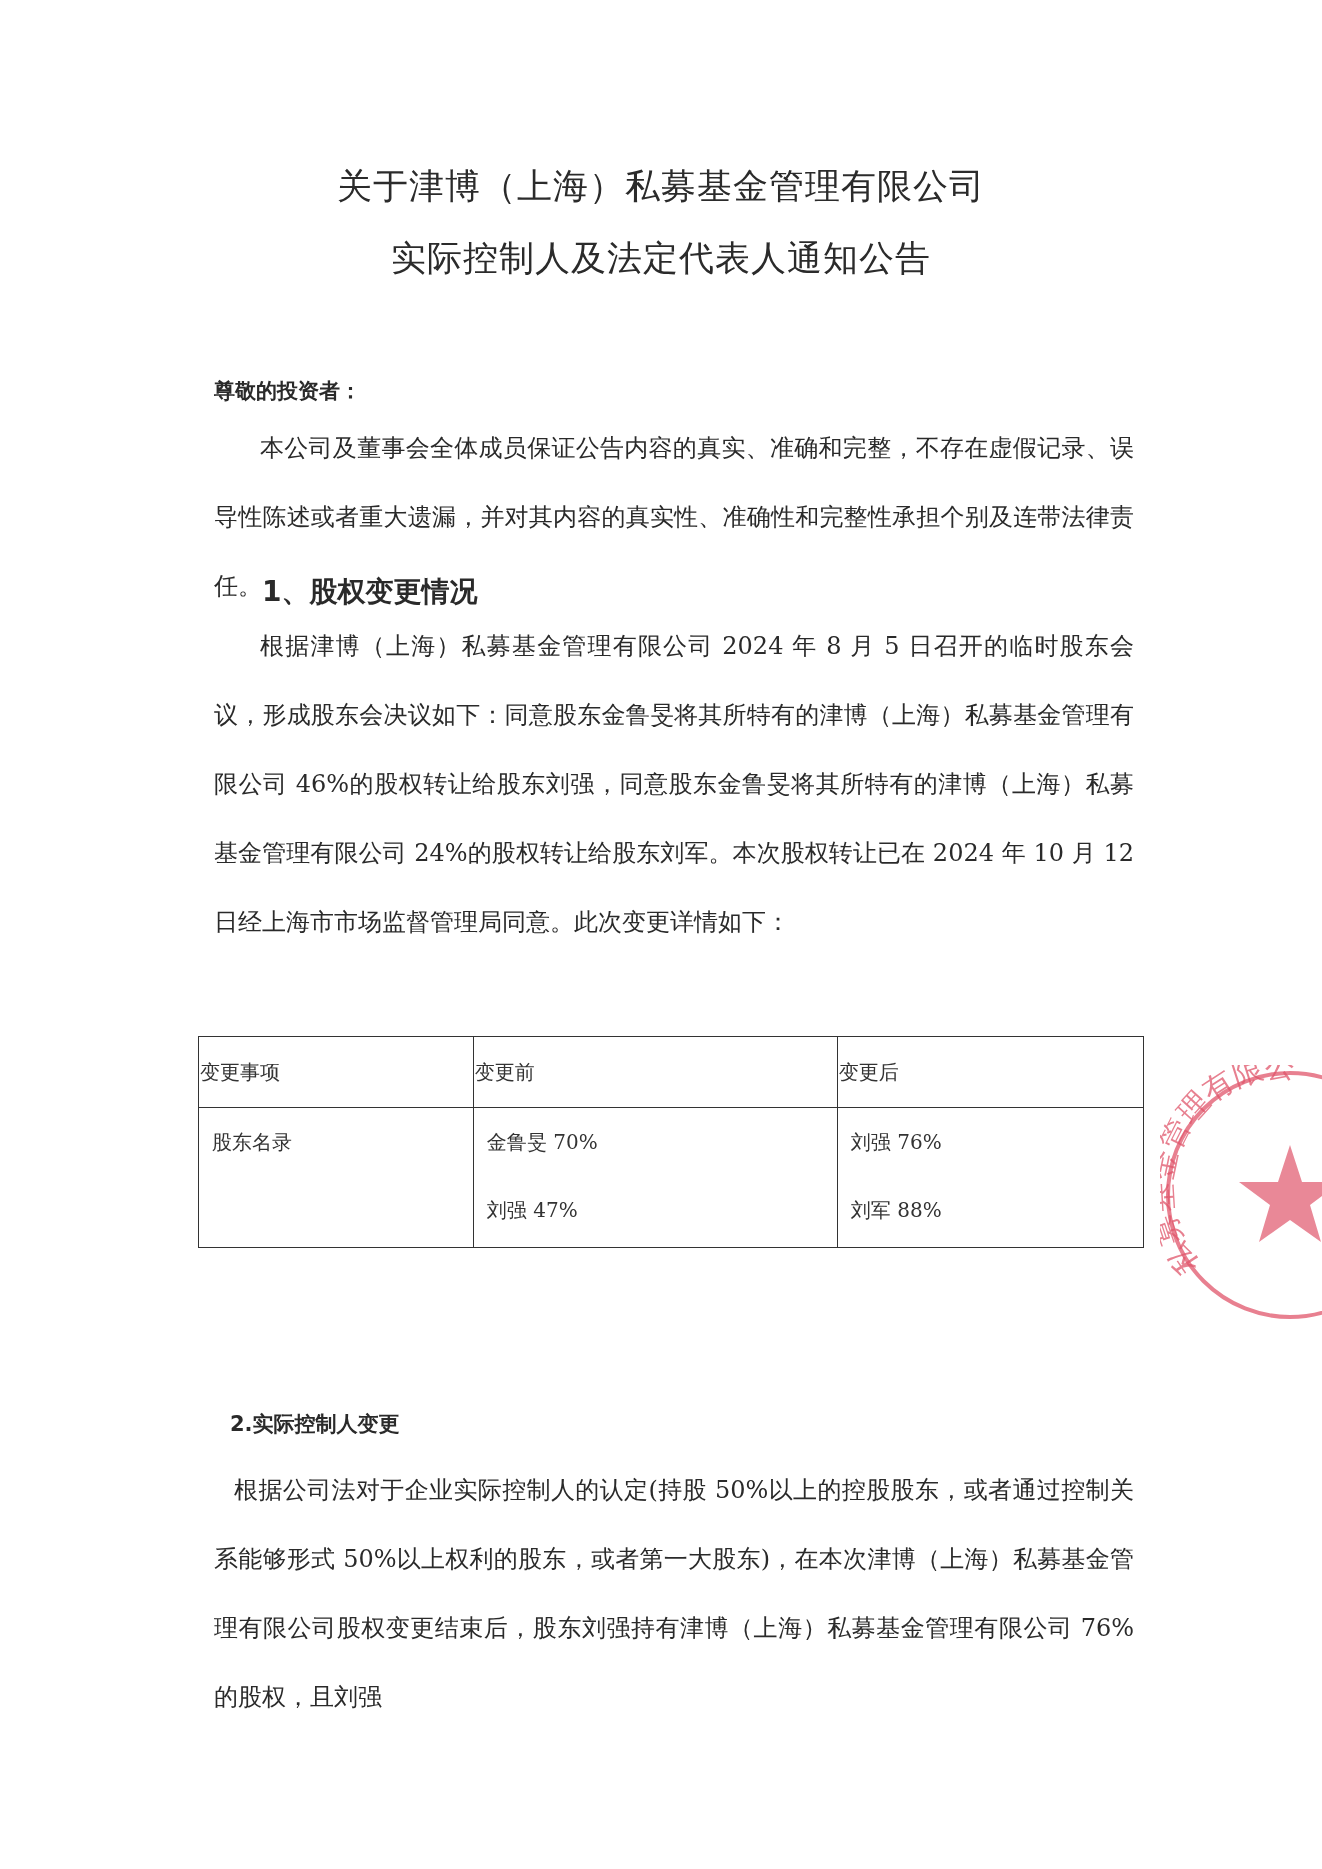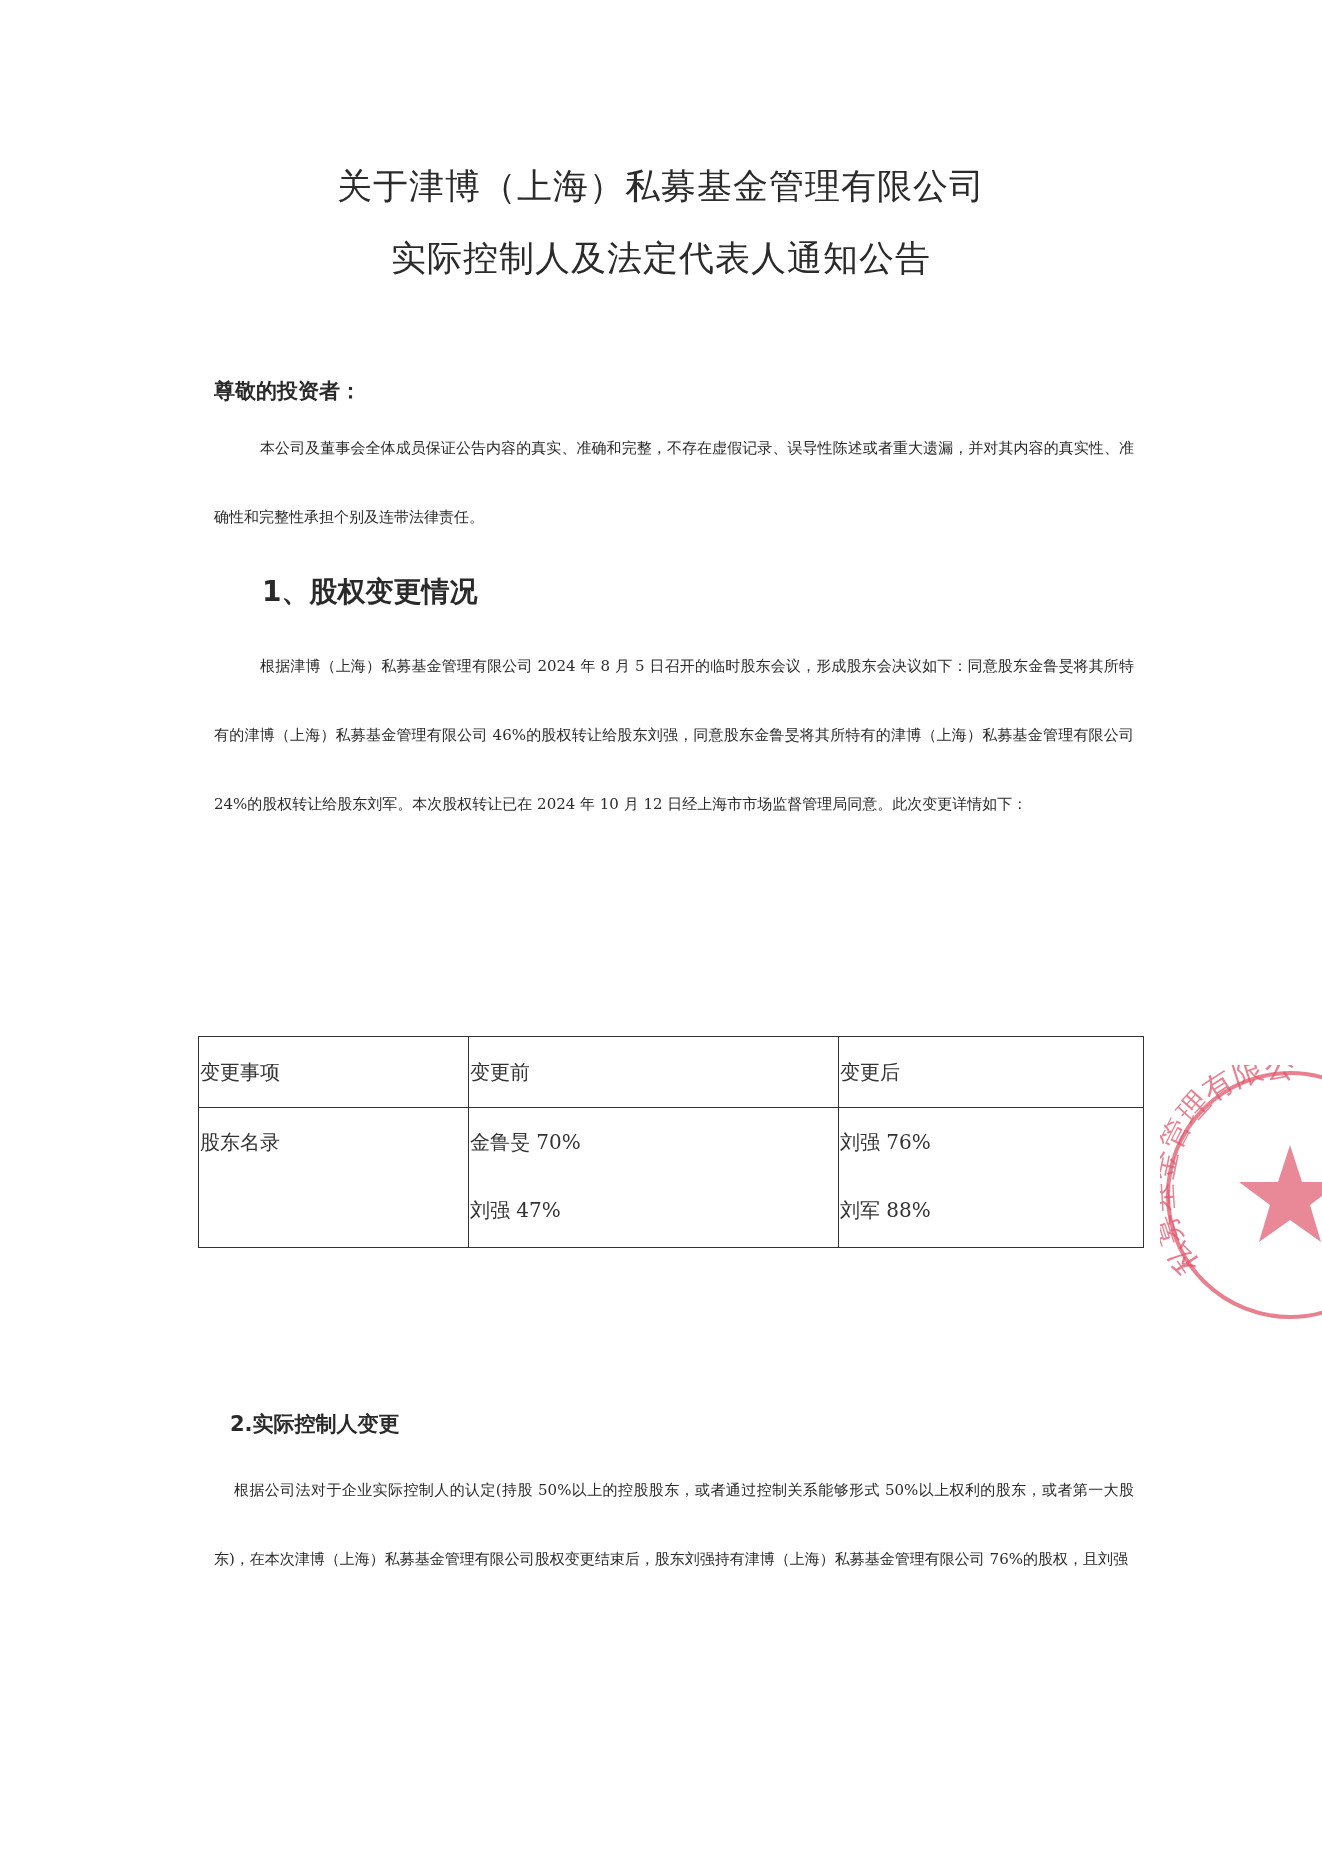"本公司及董事会全体成员保证公告内容的真实、准确和完整，不存在虚假记录、误导性陈述" .para { font-size: 15px -> 24px }
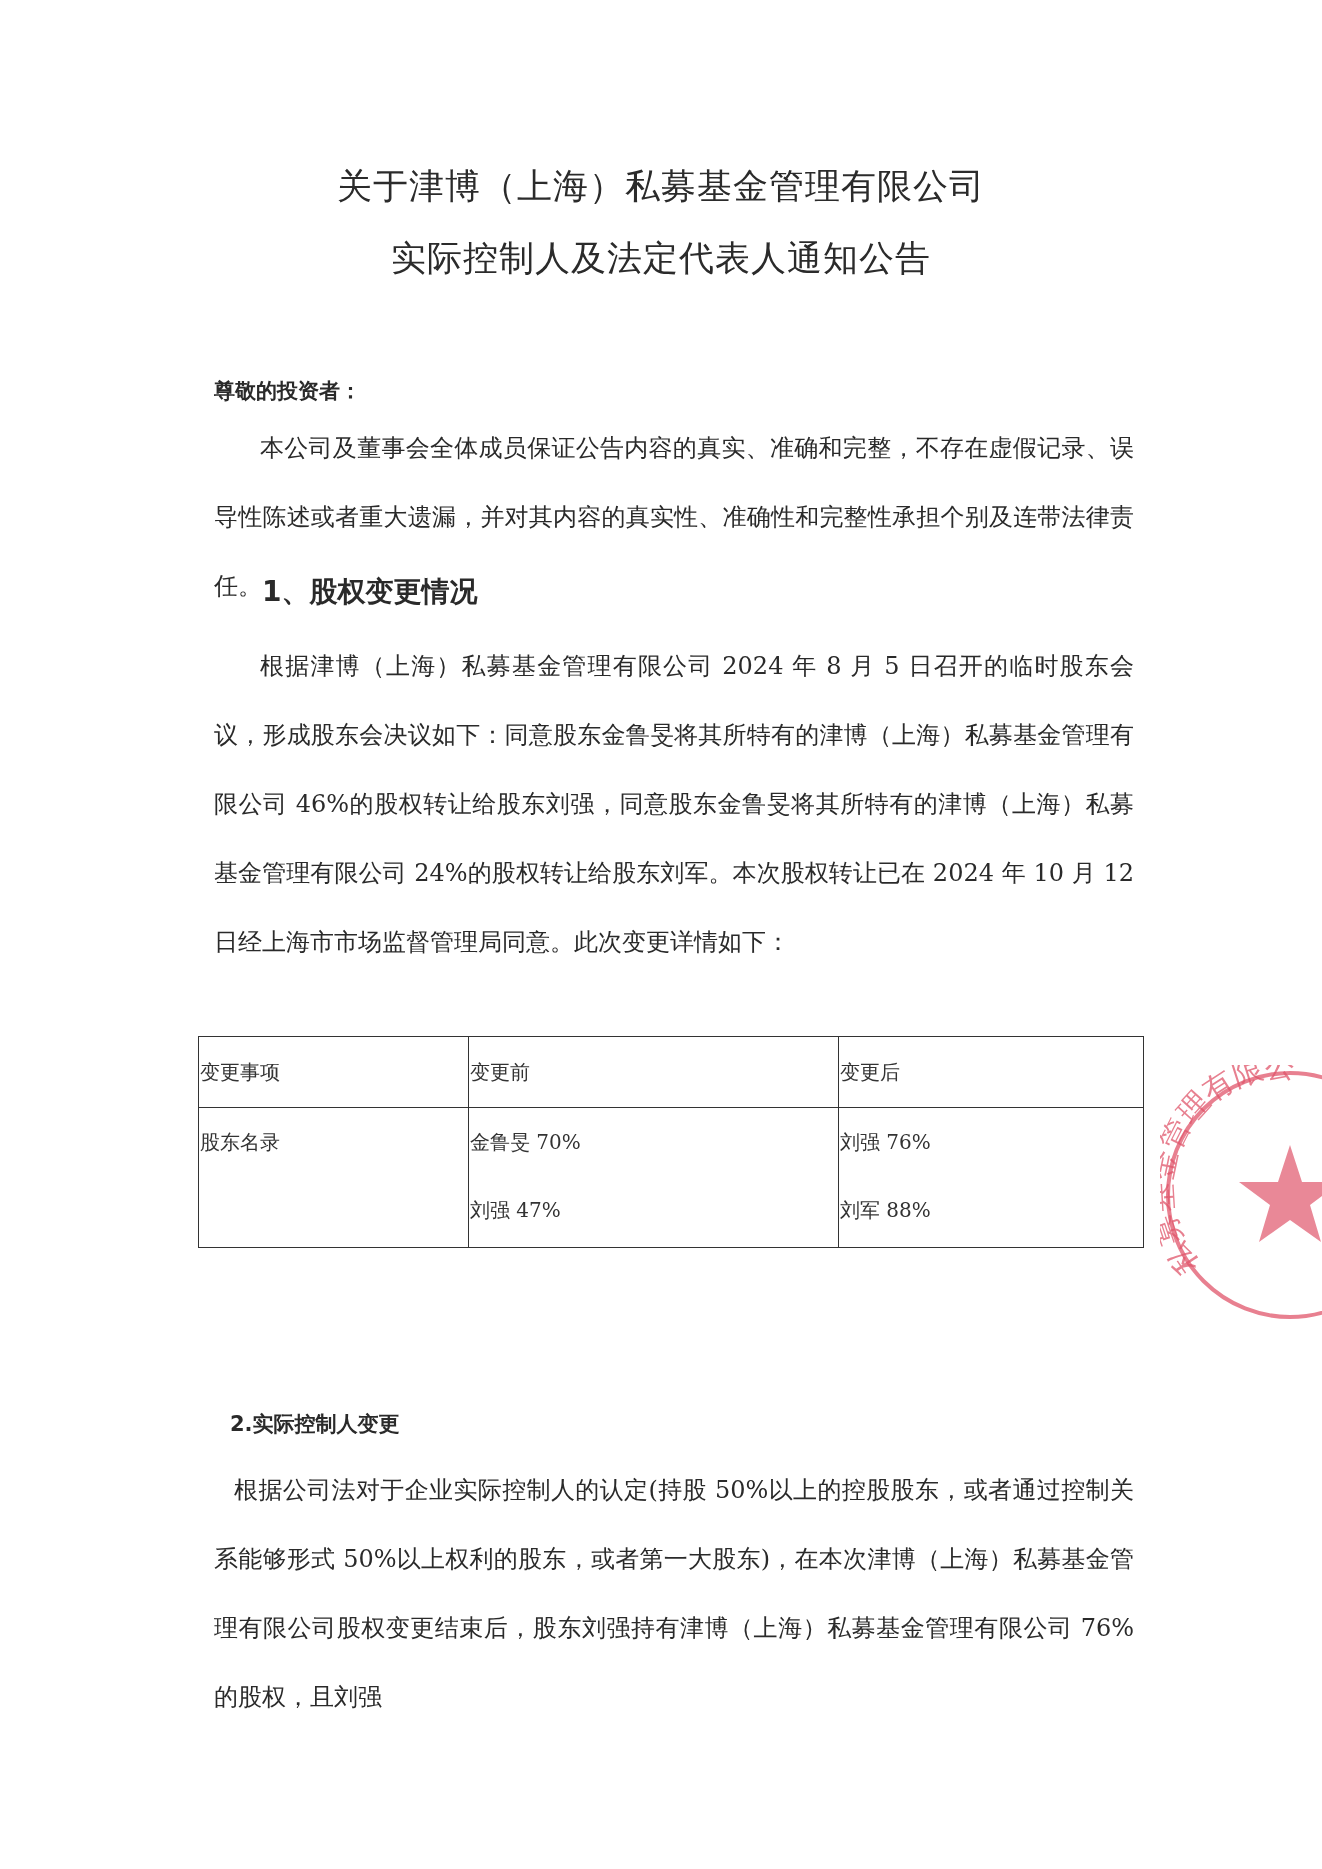"根据津博（上海）私募基金管理有限公司 2024 年 8 月" .p2 { top: 632px -> 612px }
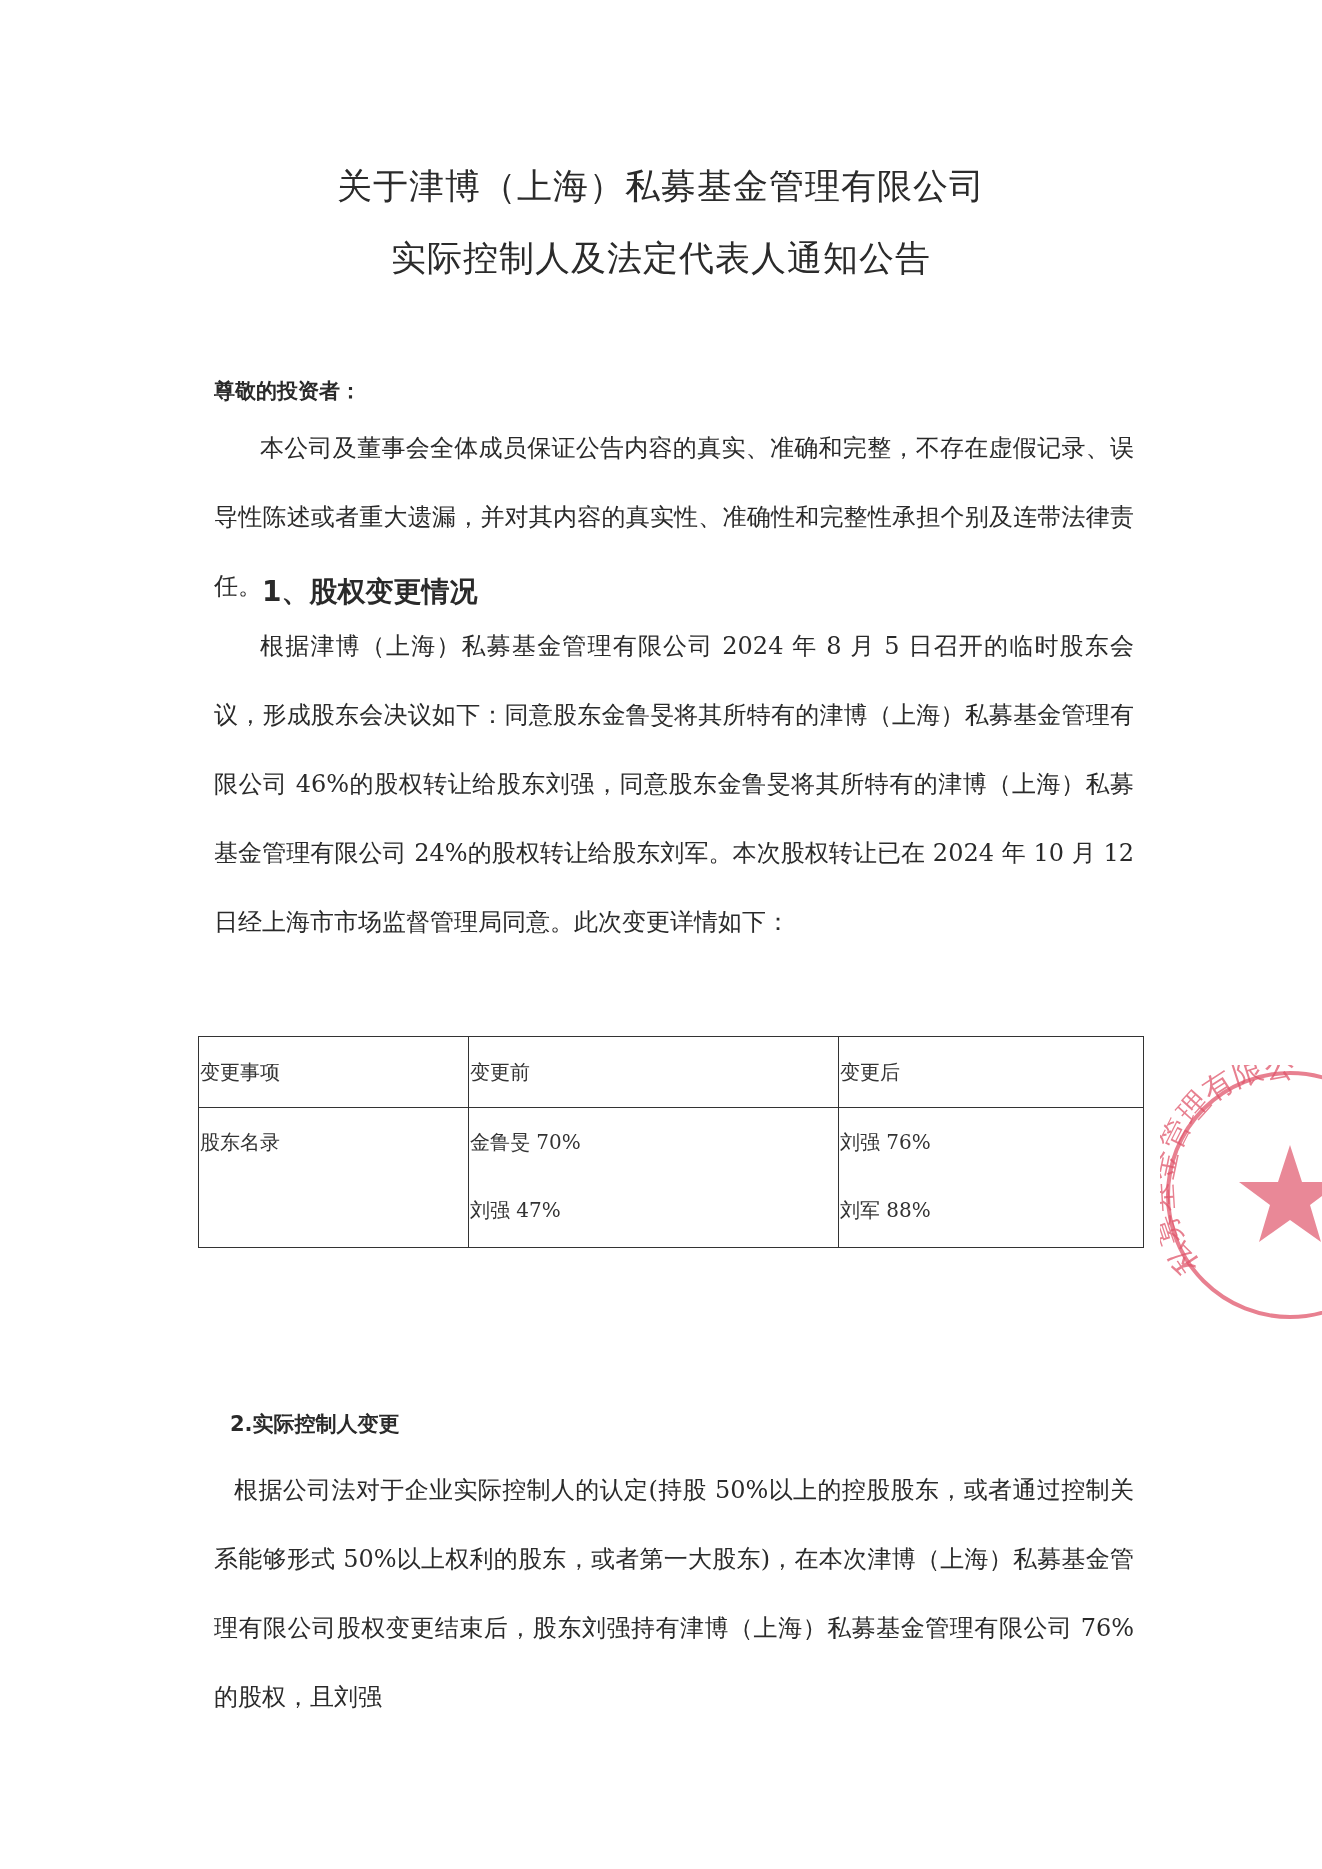"股东名录" .cell-line { padding-left: none -> 12px }
